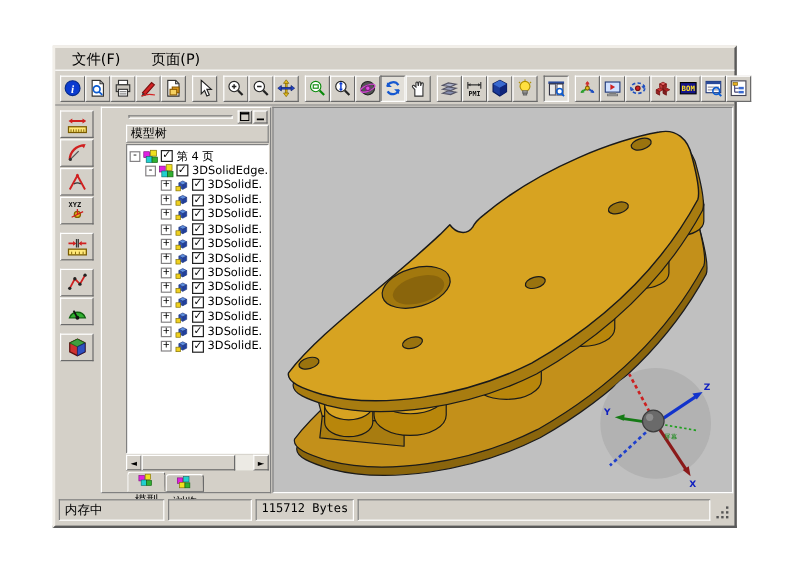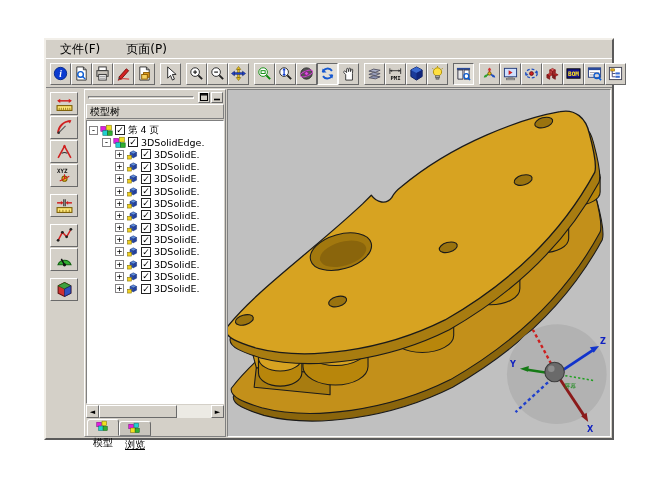"模型树" .tree-panel { padding-left: none -> 19px }
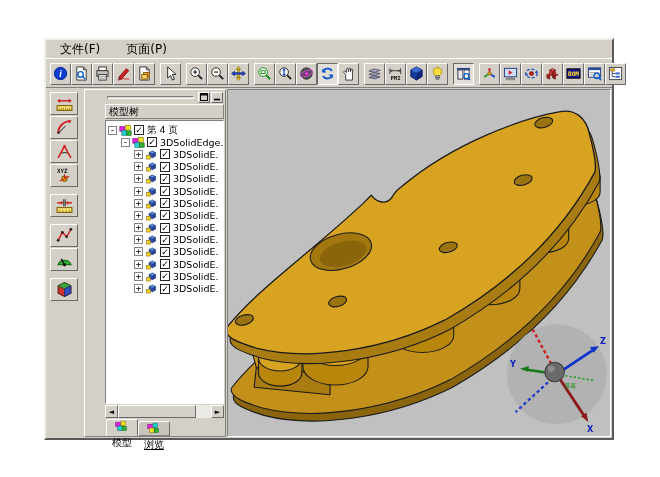"内存中" div.statusbar { html: none -> <div> <div>内存中</div> <div></div> <div>115712 Bytes</div> <div></div> <svg> <g> <rect></rect> <rect></rect> <rect></rect> <rect></rect> <rect></rect> <rect></rect> </g> </svg> </div> }
